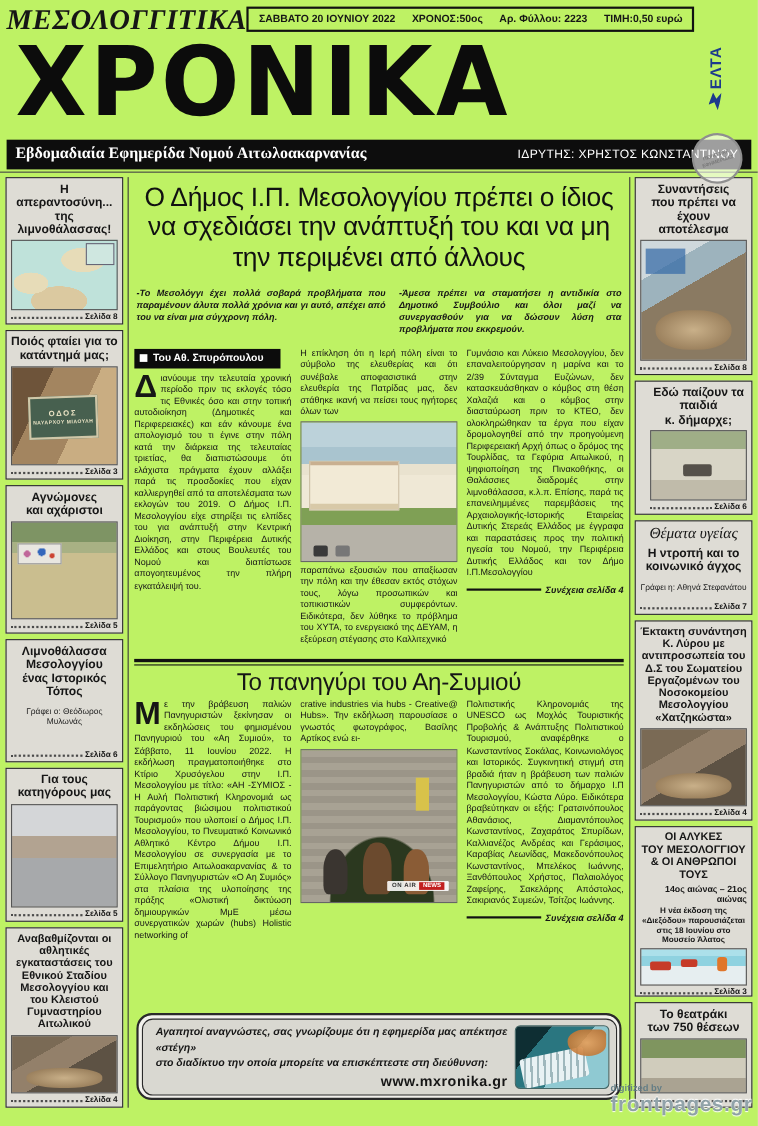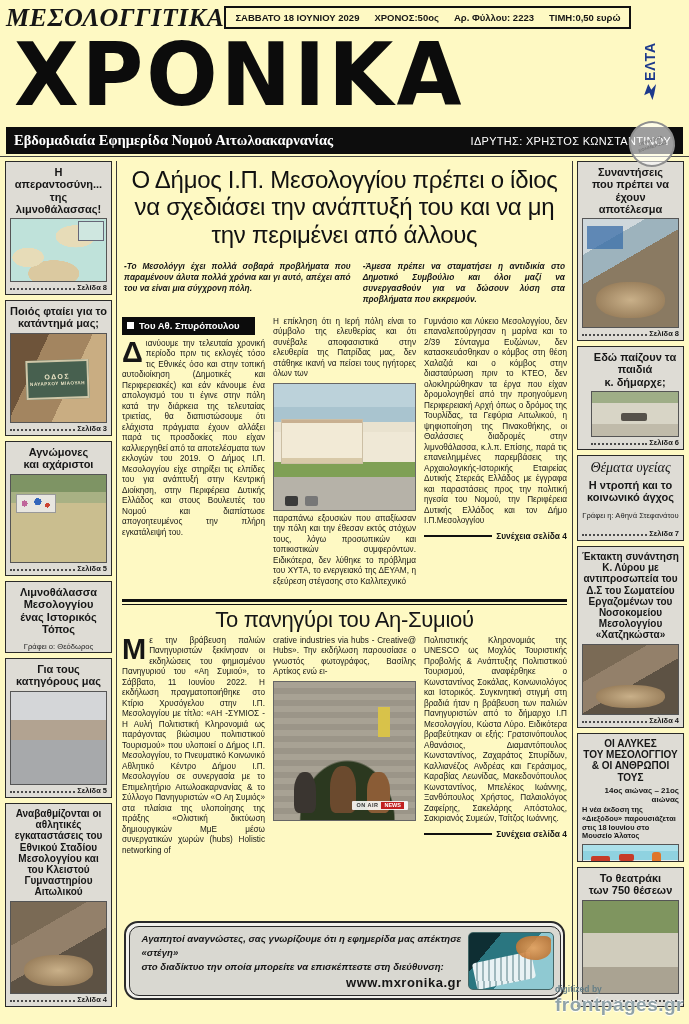"ΜΕΣΟΛΟΓΓΙΤΙΚΑ" .page { background: #fef9c3 -> #bef264 }
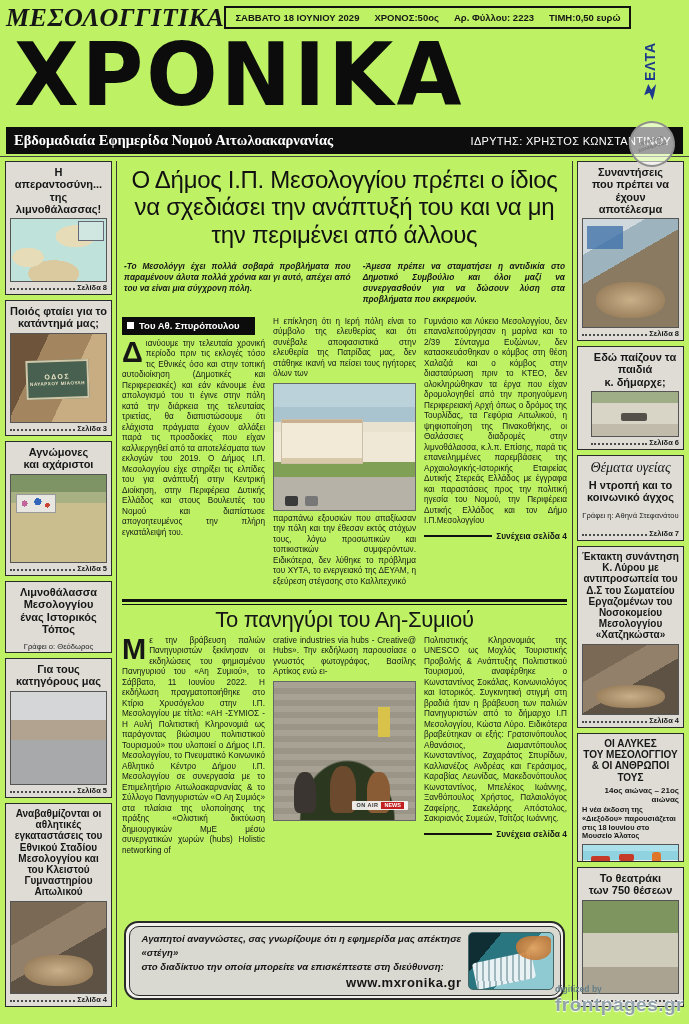"ΣΑΒΒΑΤΟ 18 ΙΟΥΝΙΟΥ 2029" span { text: 18 ΙΟΥΝΙΟΥ 2029 -> 20 ΙΟΥΝΙΟΥ 2022 }
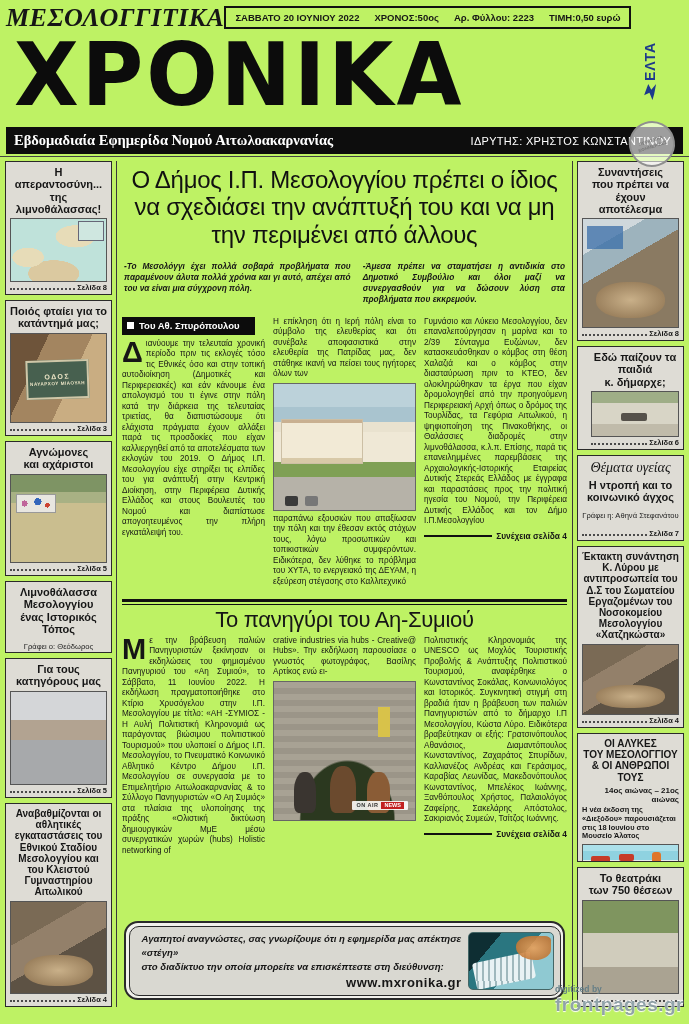"Εδώ παίζουν τα παιδιά" .h-r2 { height: 104px -> 122px }
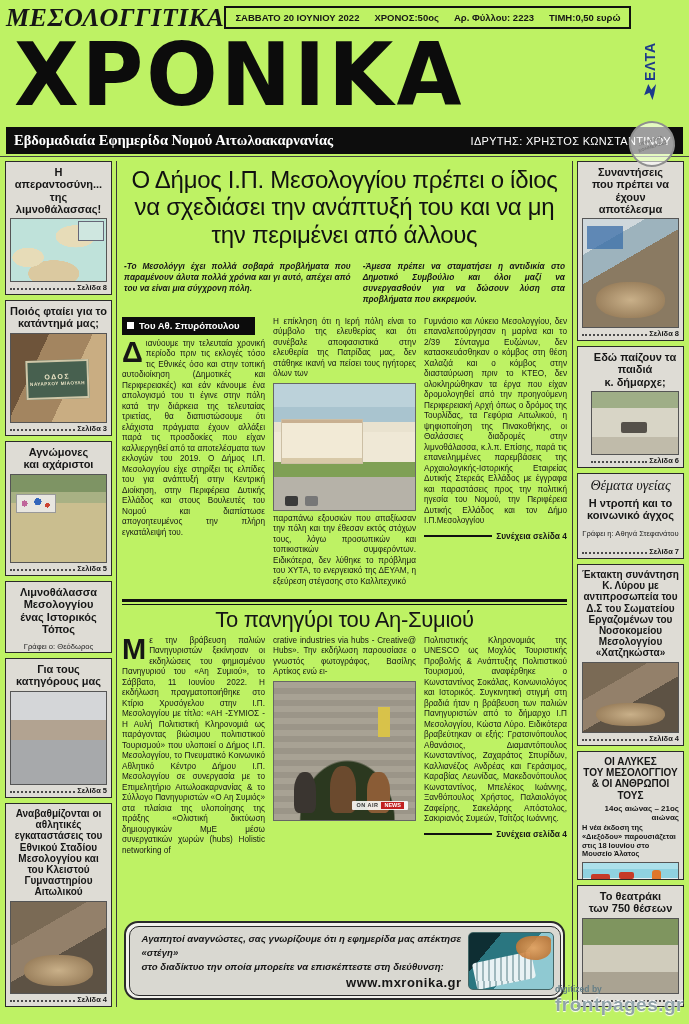"Συνέχεια σελίδα 4" .cont { font-style: none -> italic }
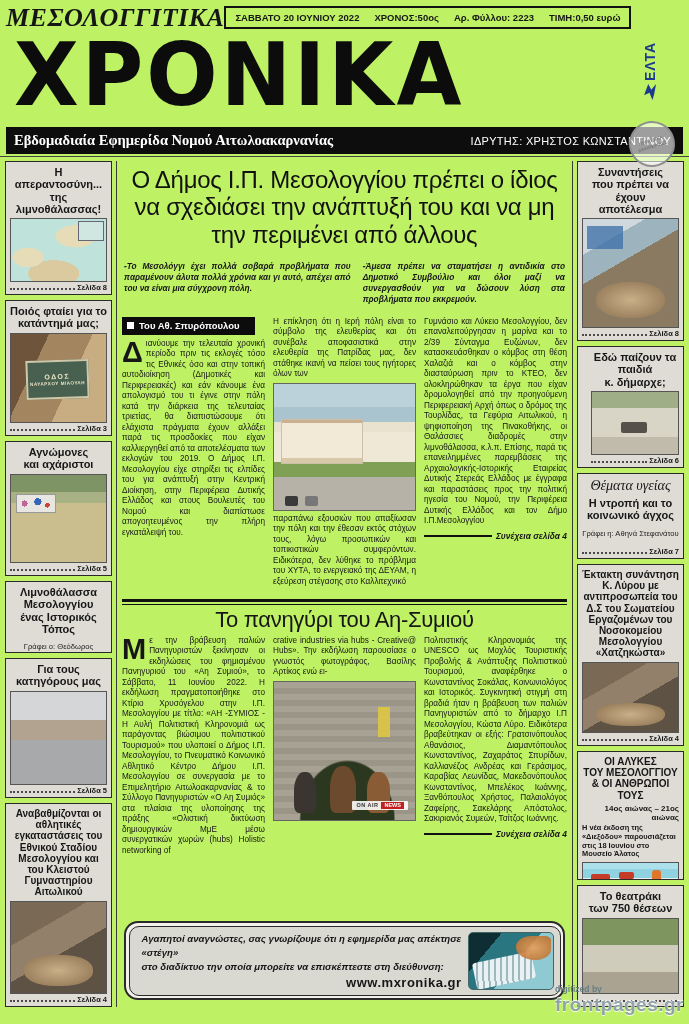"Λιμνοθάλασσα" .h-l4 { height: 72px -> 112px }
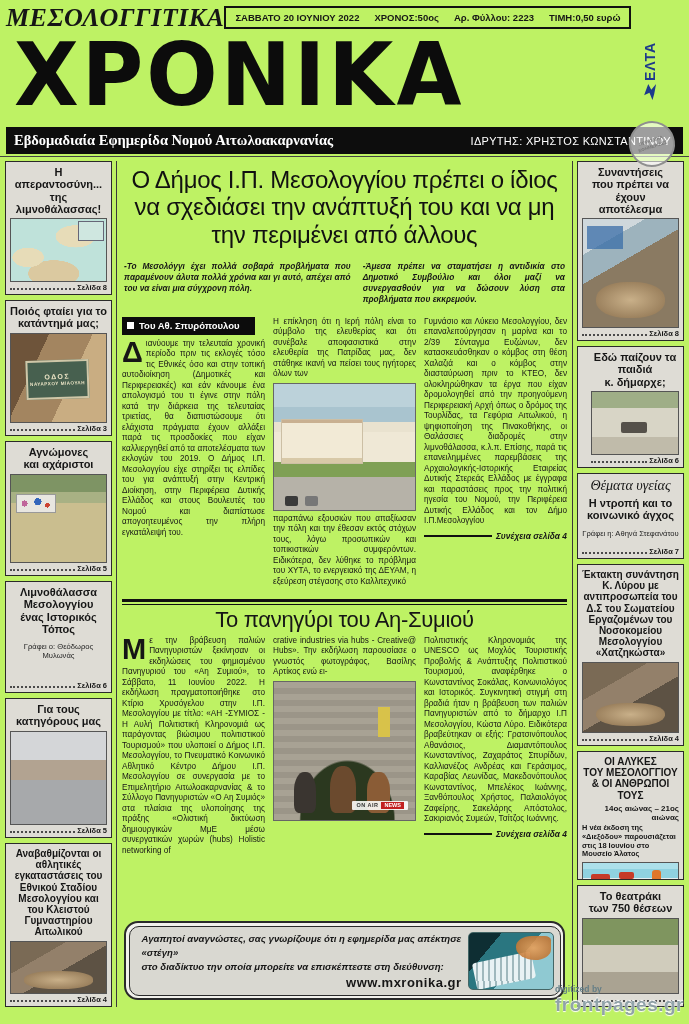"ΟΙ ΑΛΥΚΕΣ" .h-r5 { height: 129px -> 155px }
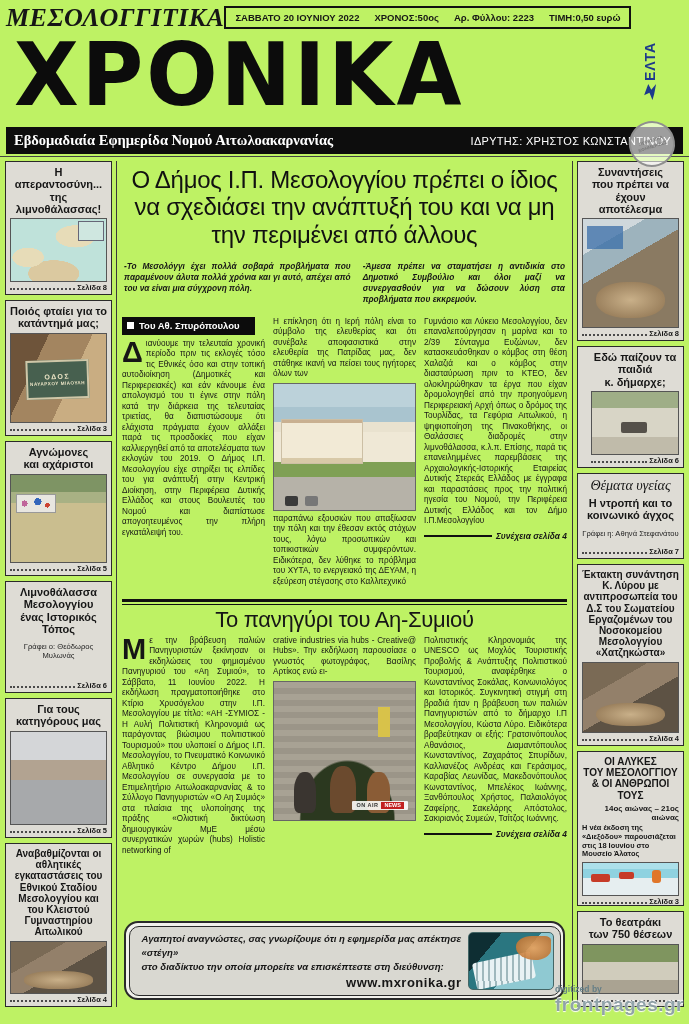"Η νέα έκδοση της «Διεξόδου»" .ssub { text-align: left -> center }
